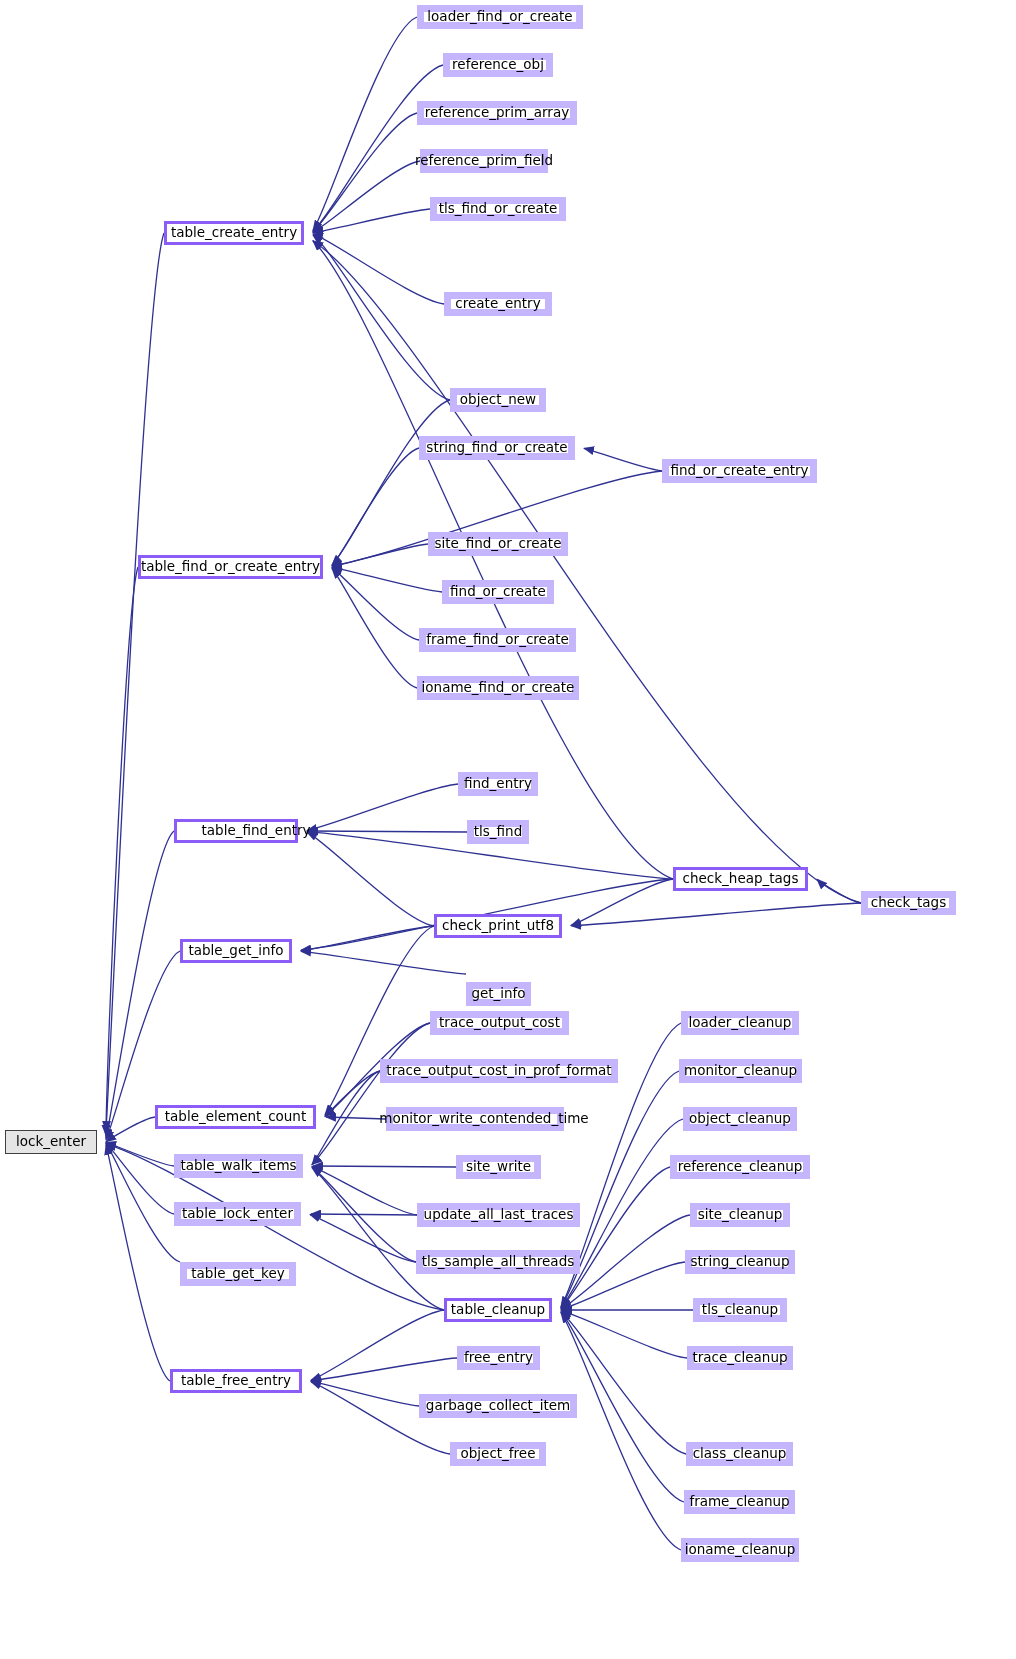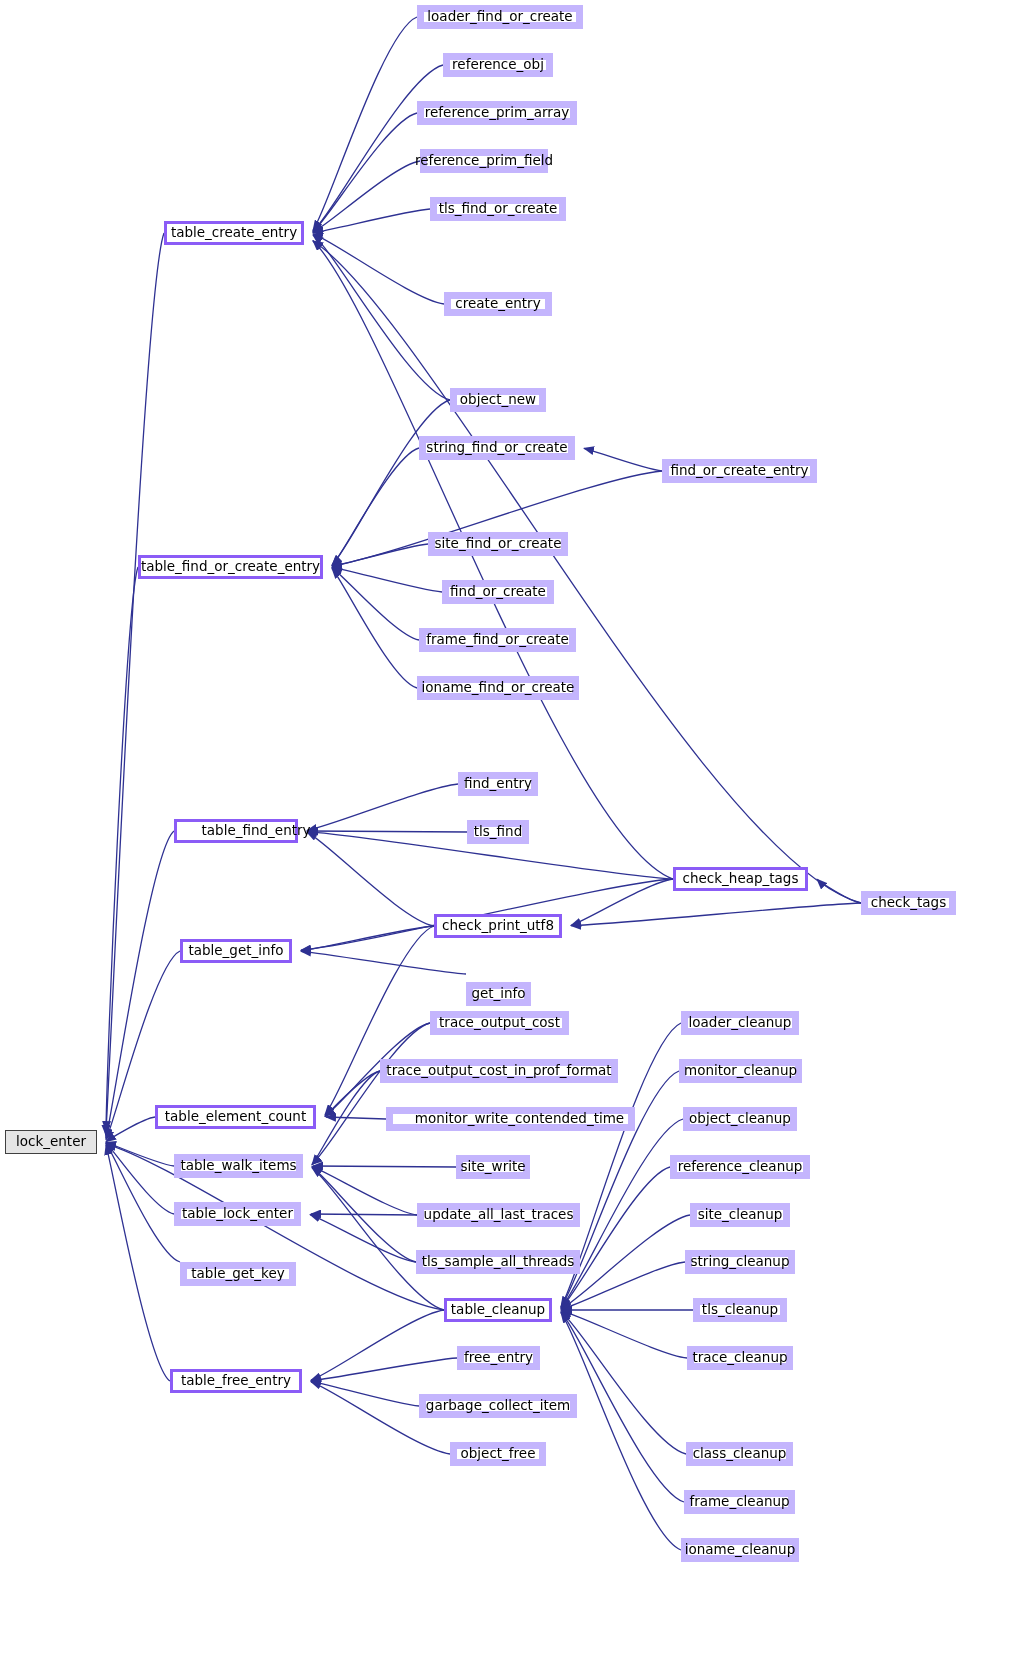"monitor_write_contended_time" div.node { width: 249px -> 178px }
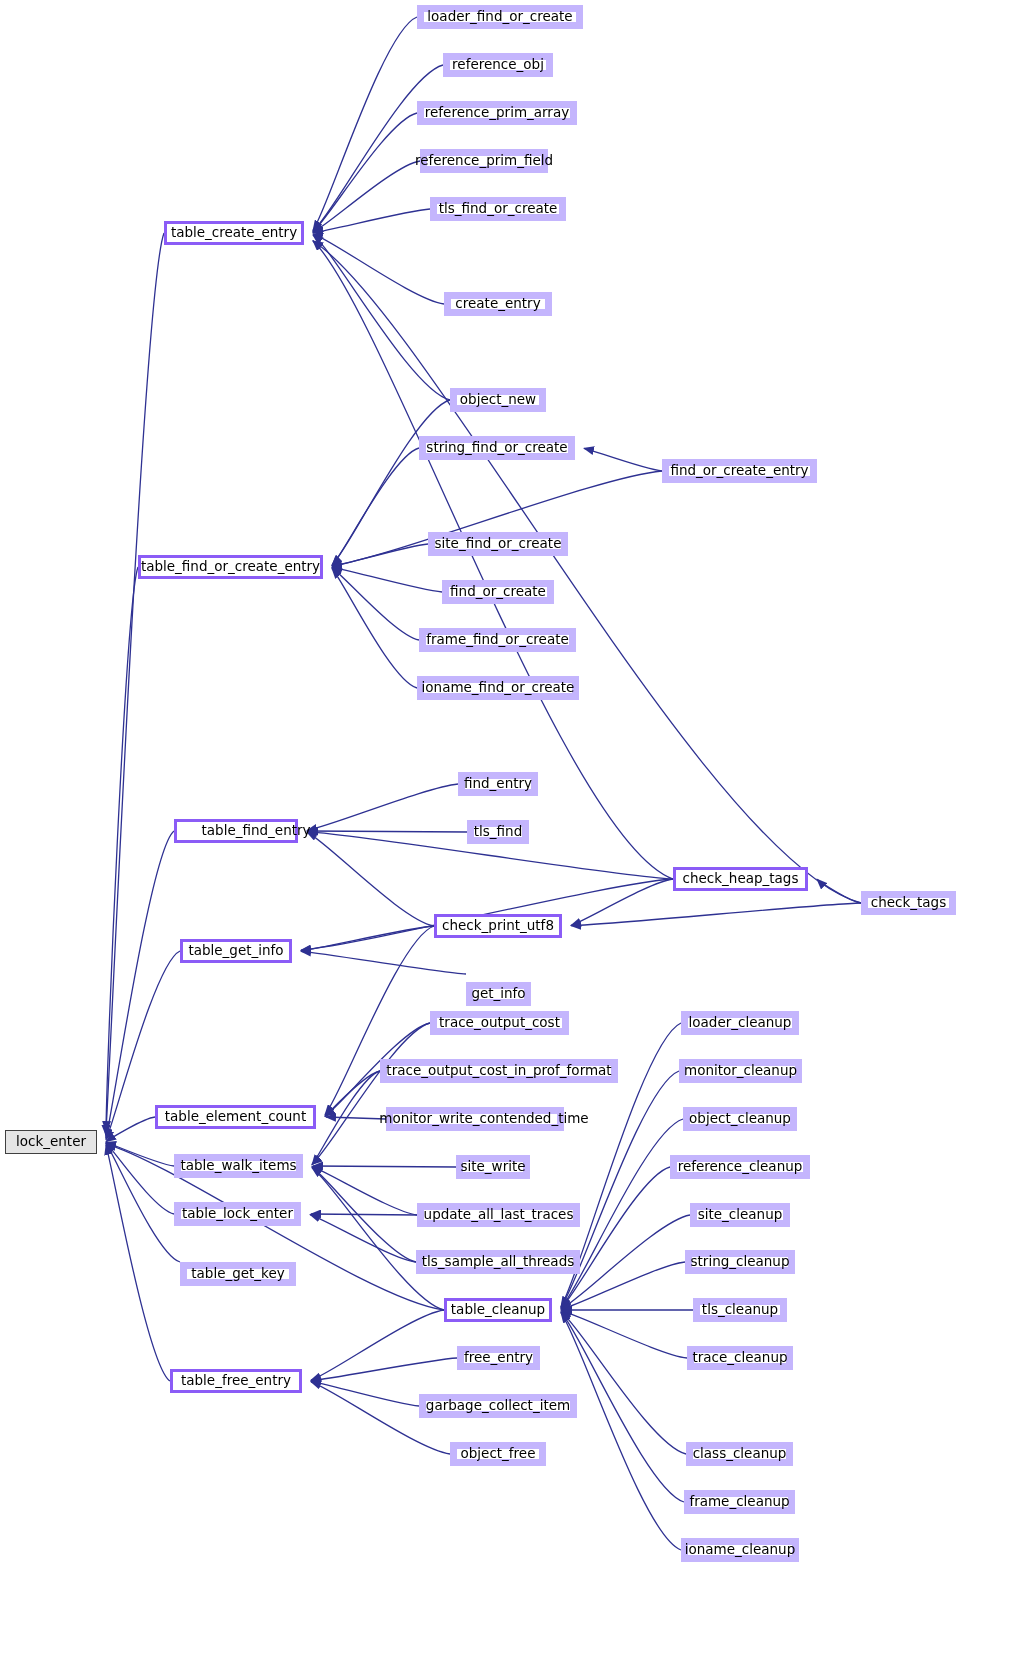"site_write" div.node { width: 74px -> 85px }
